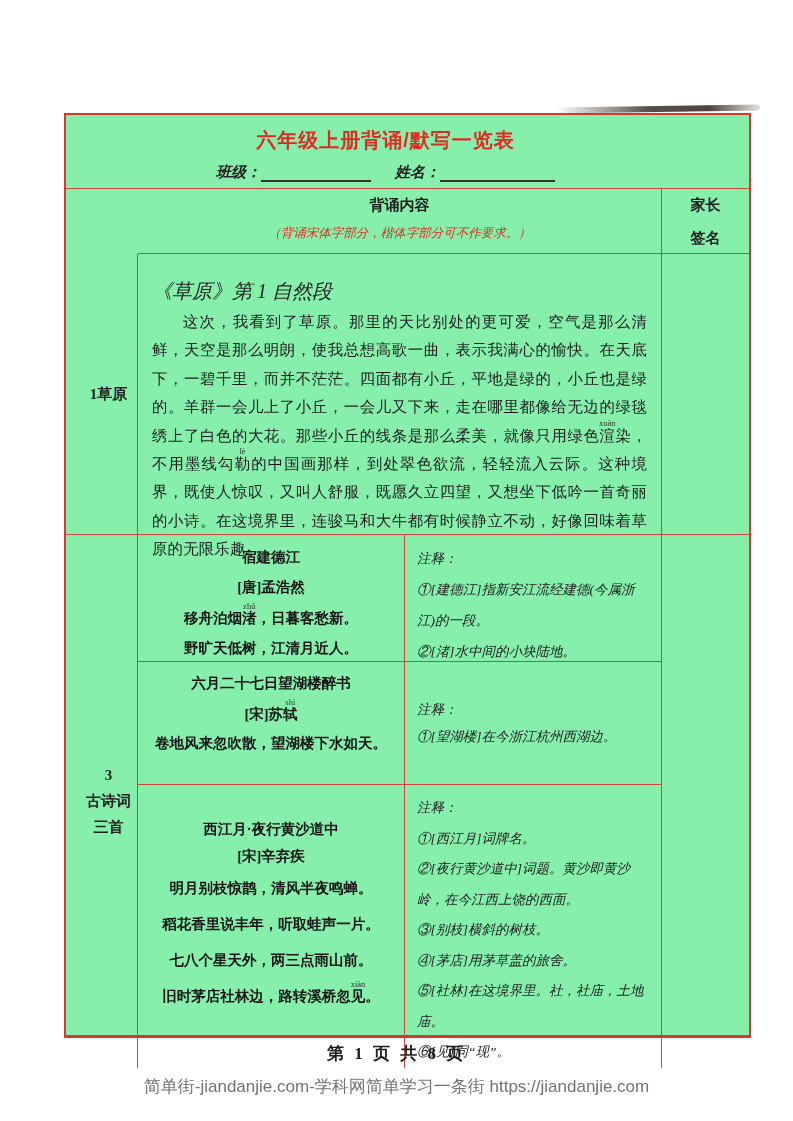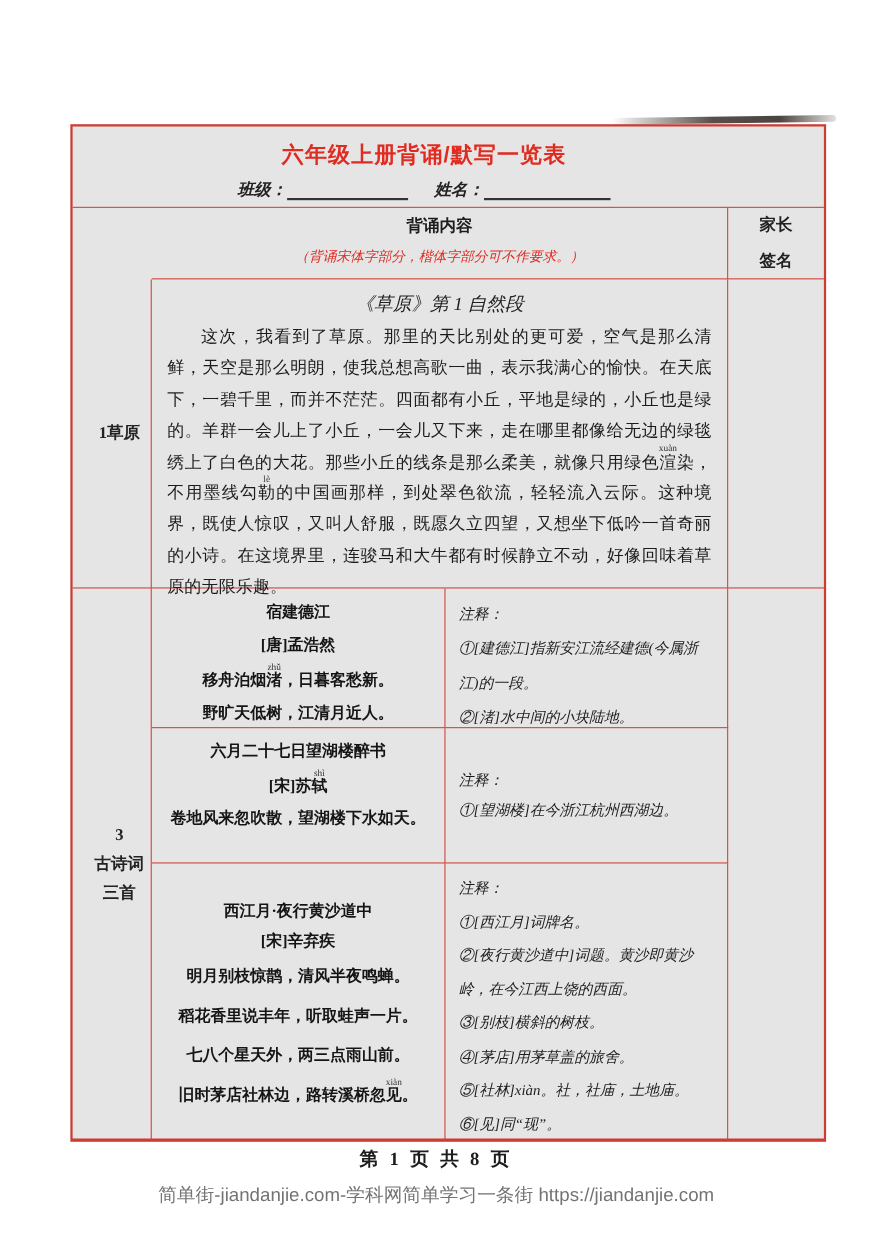"六年级上册背诵/默写一览表" .doc-table { background: #e5e5e5 -> #86efac }
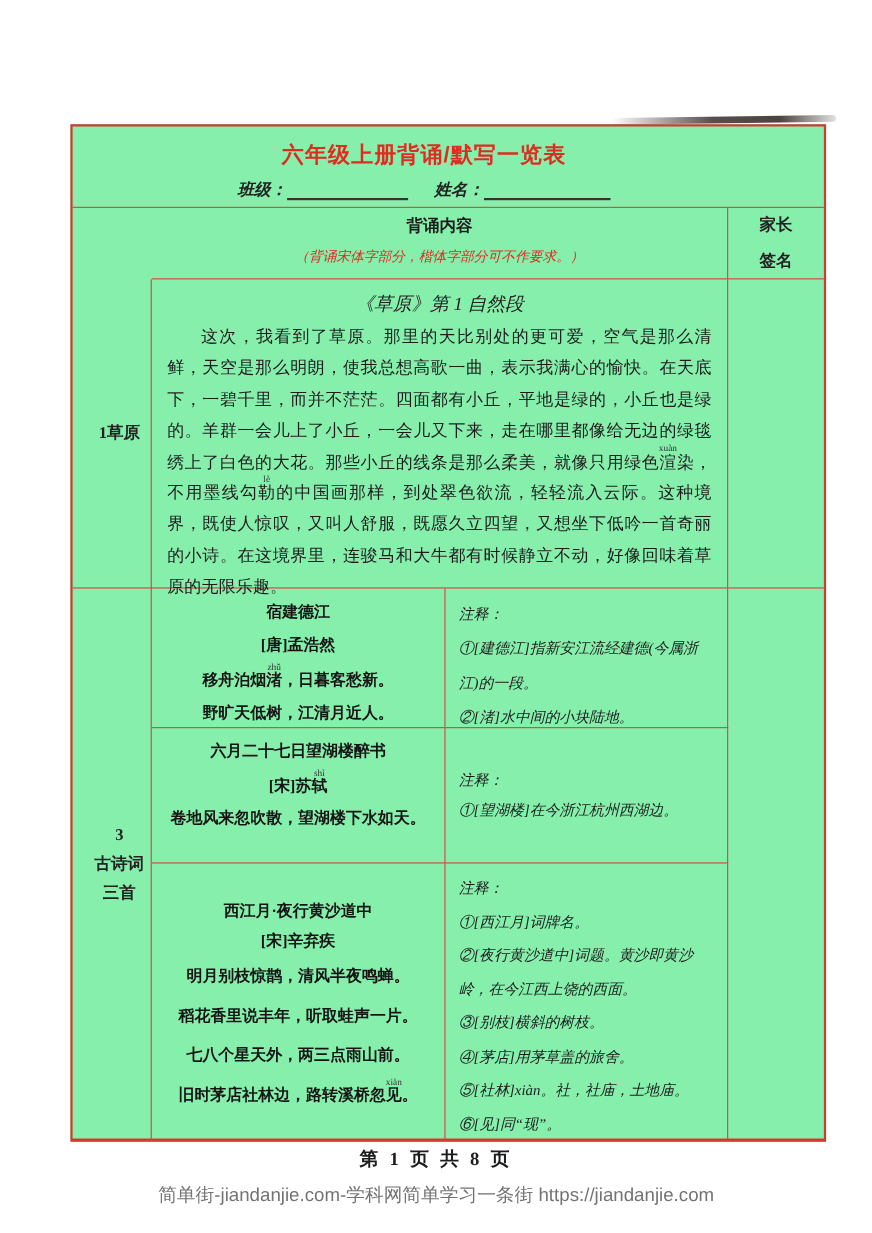"《草原》第 1 自然段" .prose-head { font-size: 17px -> 20px; margin-top: none -> 15px; text-align: center -> none }
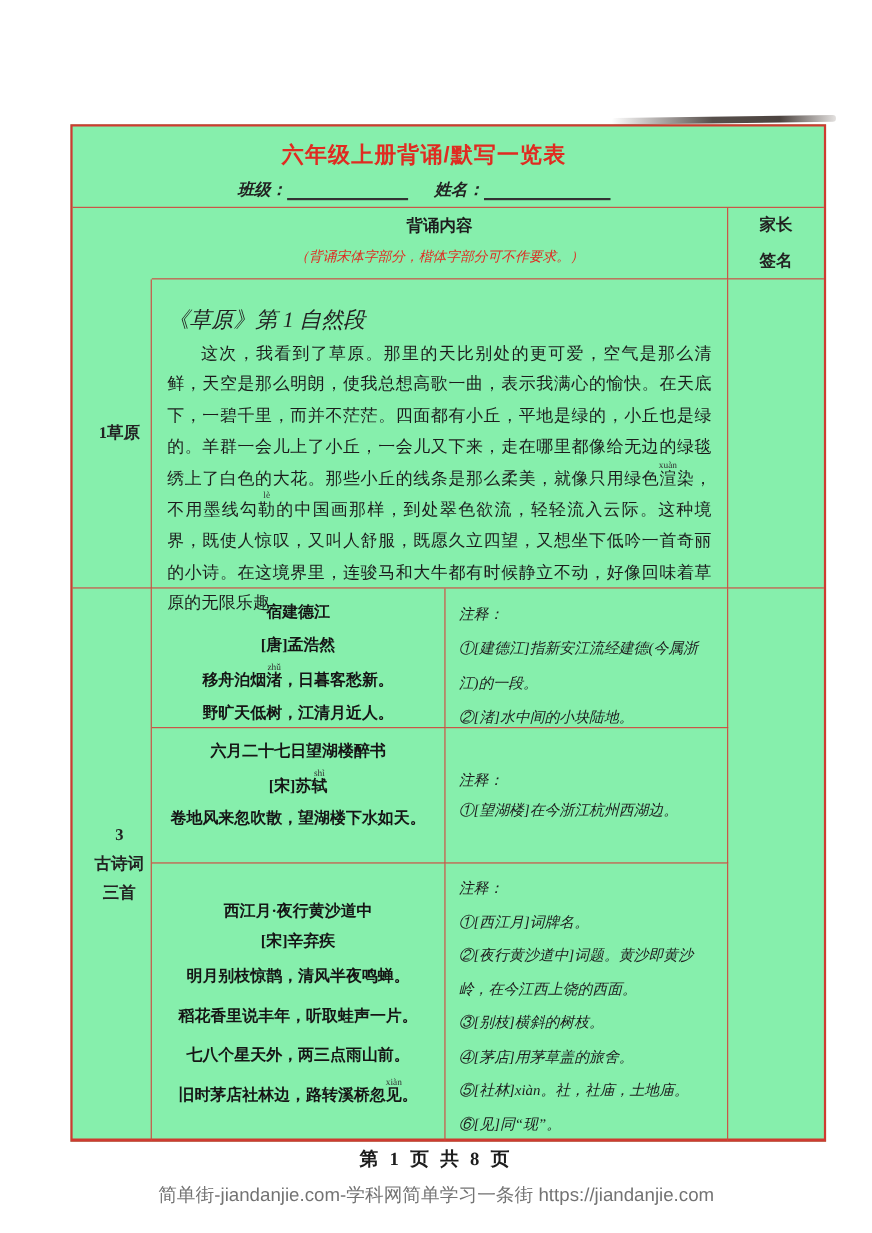"⑤[社林]xiàn。社，社庙，土地庙。" div.note-line { text: xiàn -> 在这境界里 }
